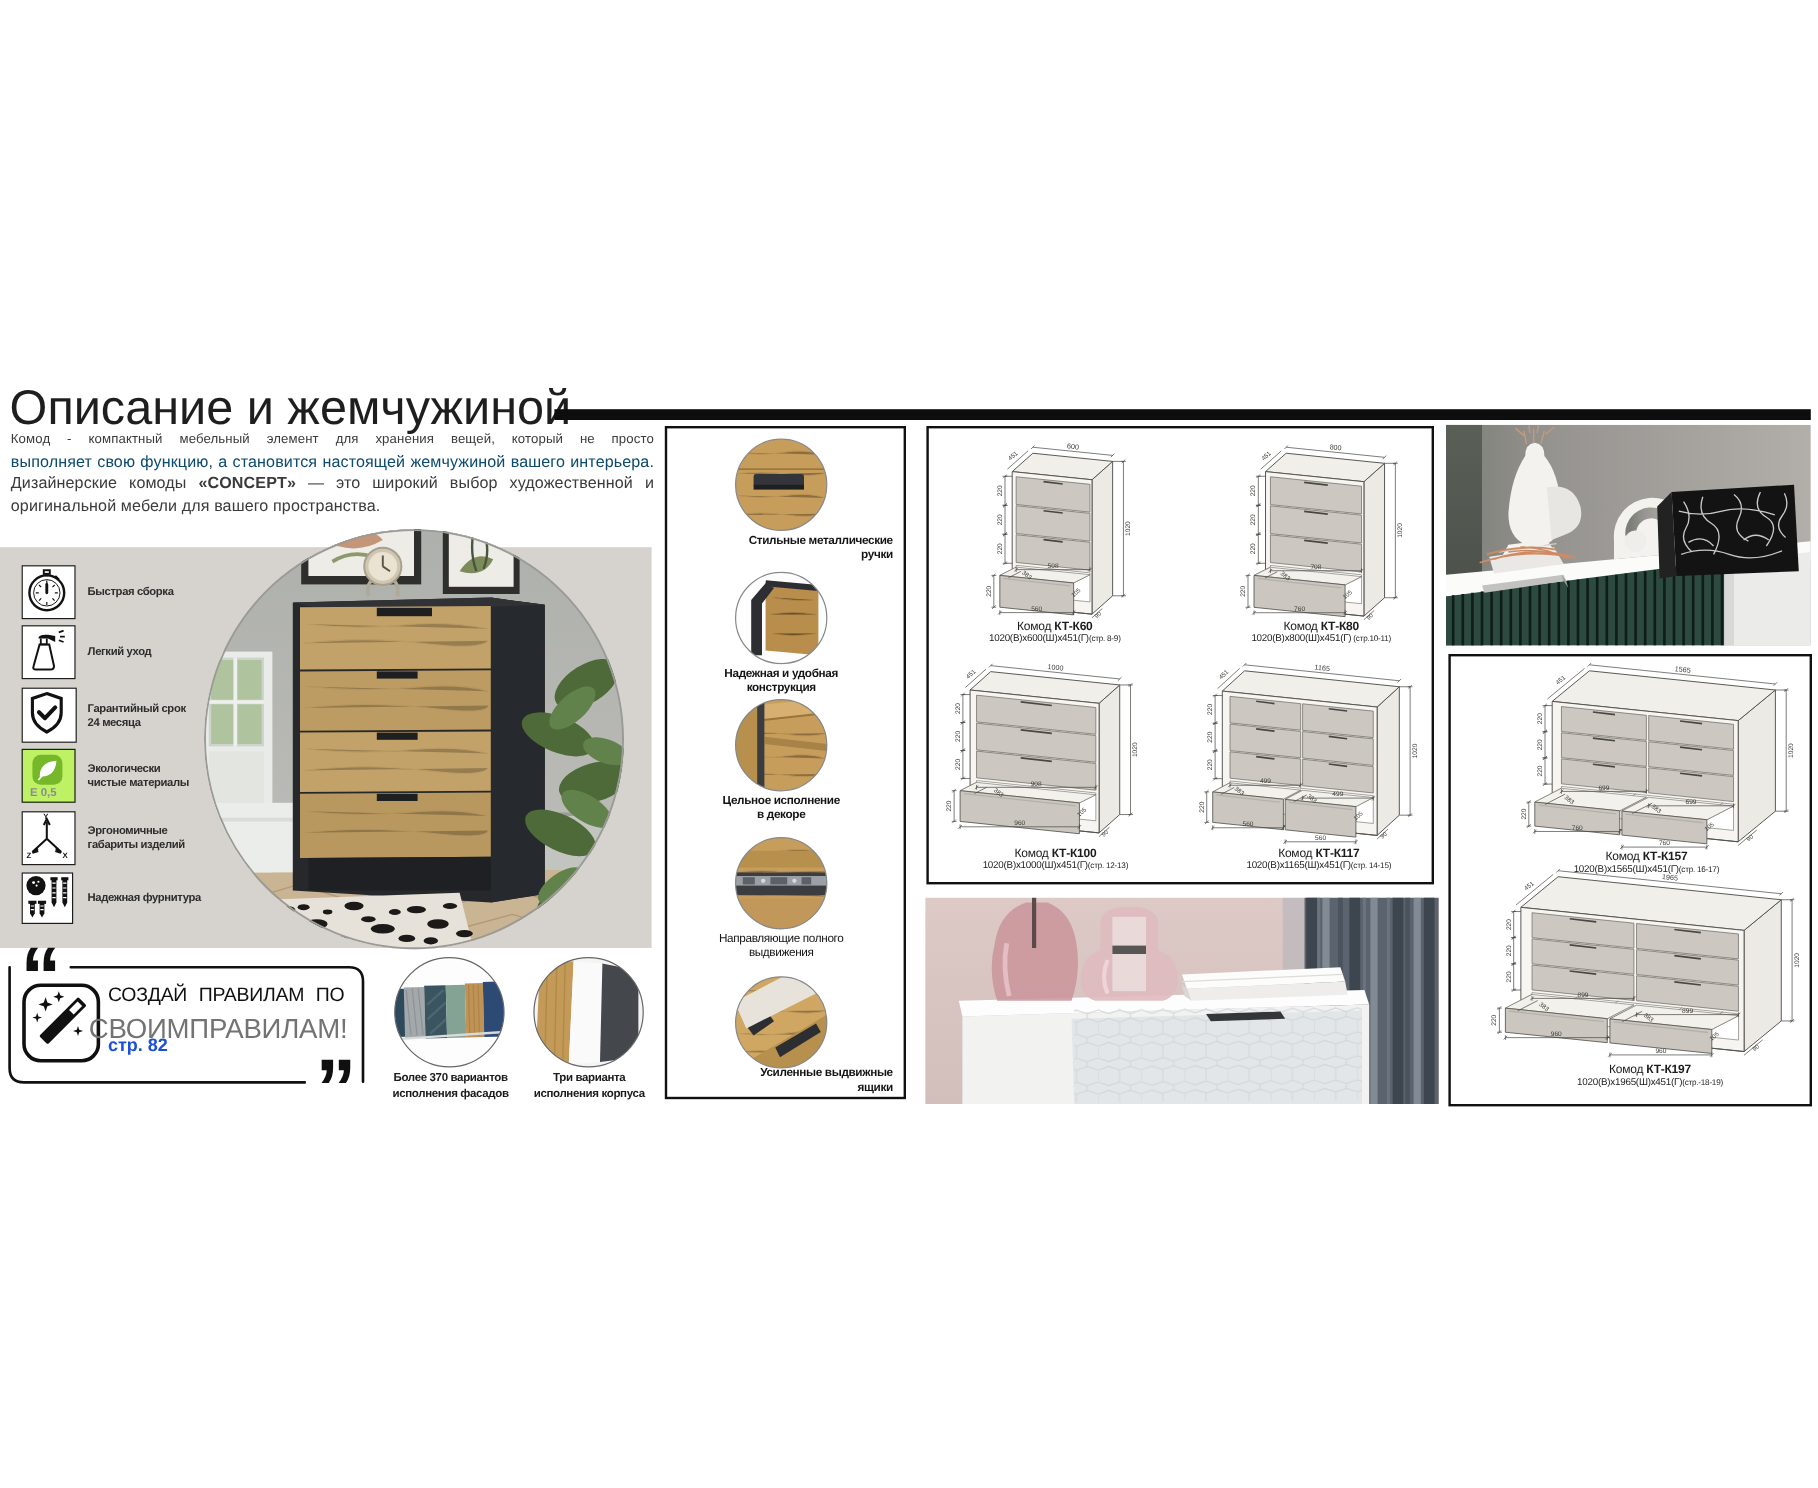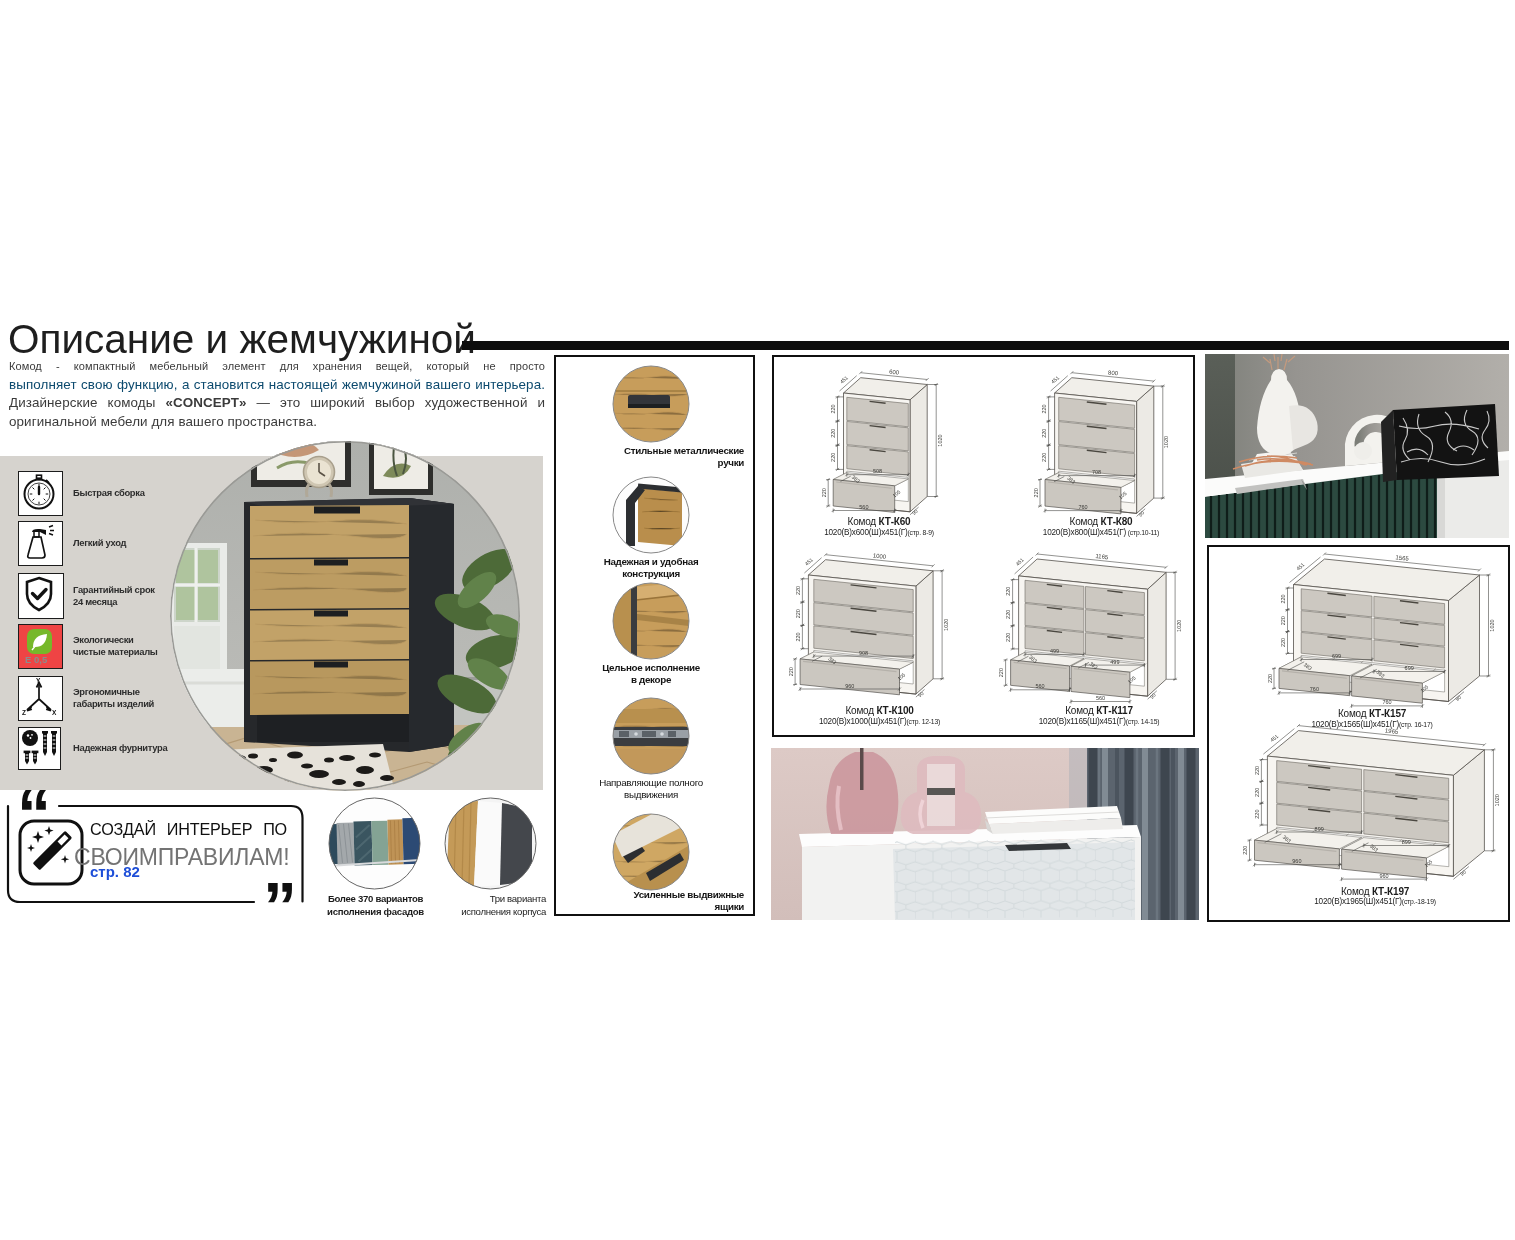"E 0,5" div.abs { background: #ef4444 -> #bef264 }
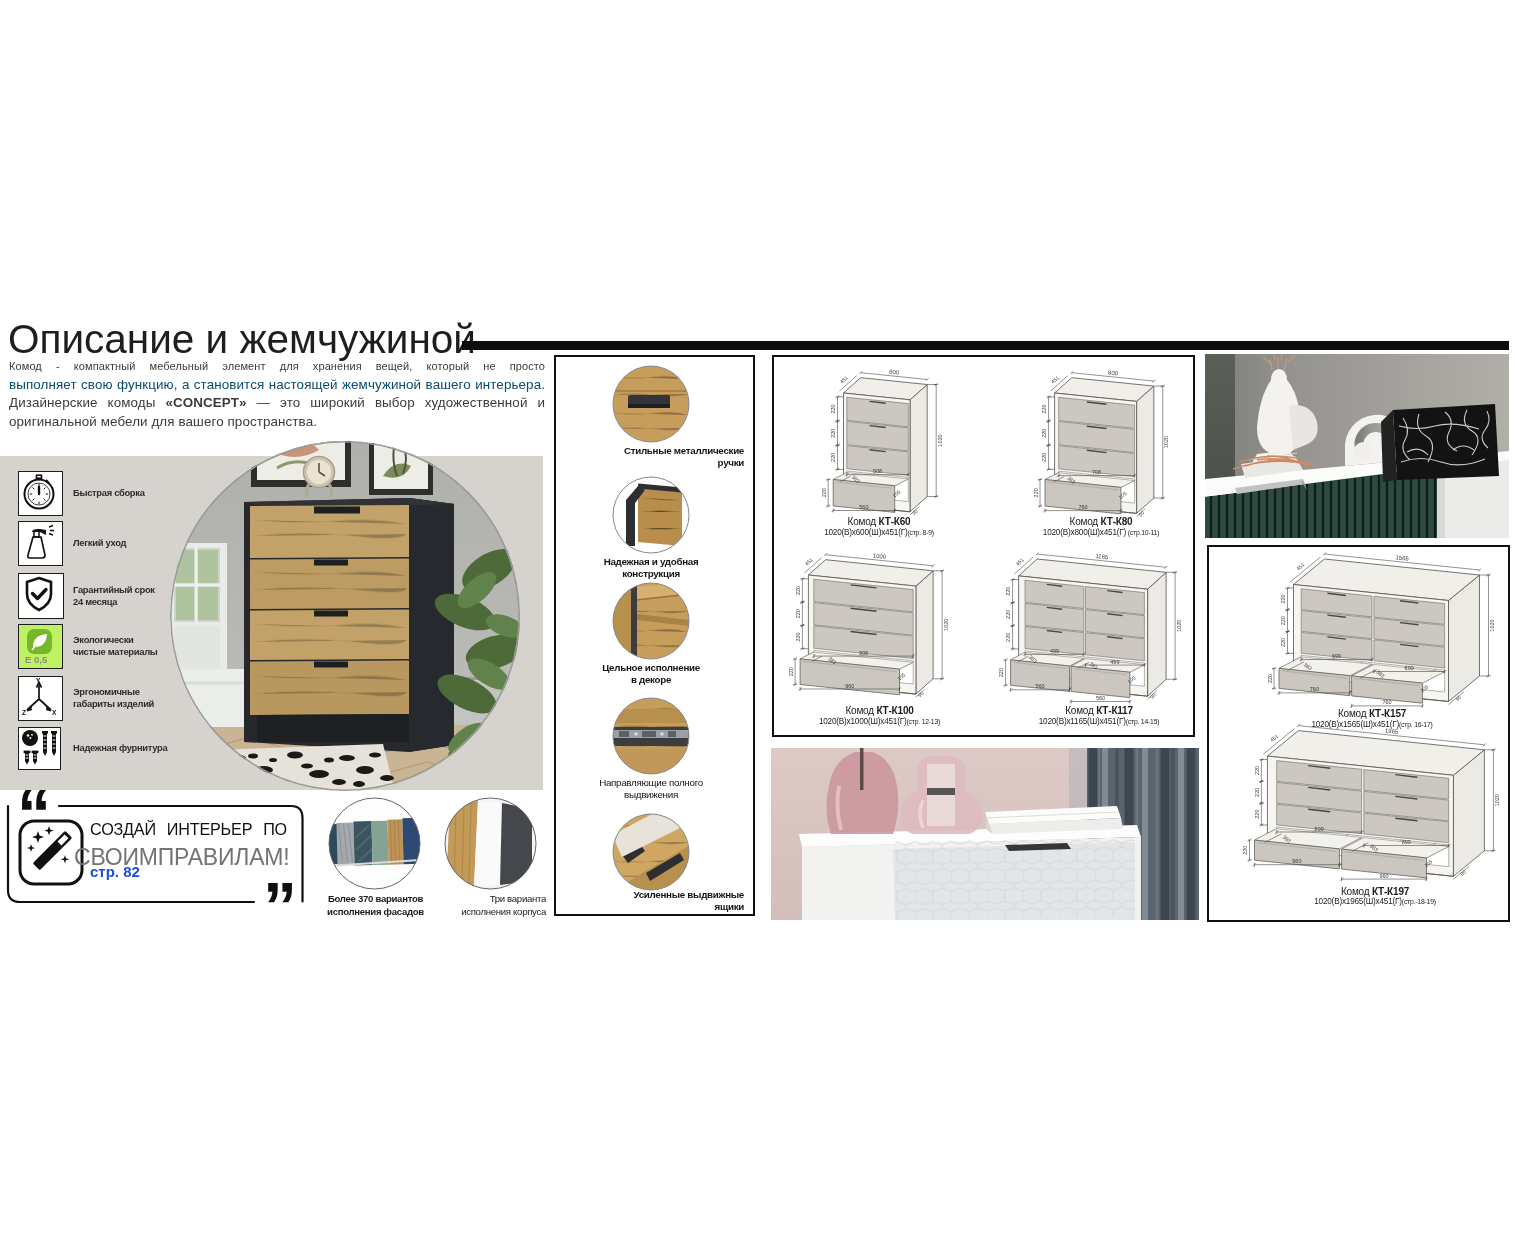"ИНТЕРЬЕР" span { text: ИНТЕРЬЕР -> ПРАВИЛАМ }
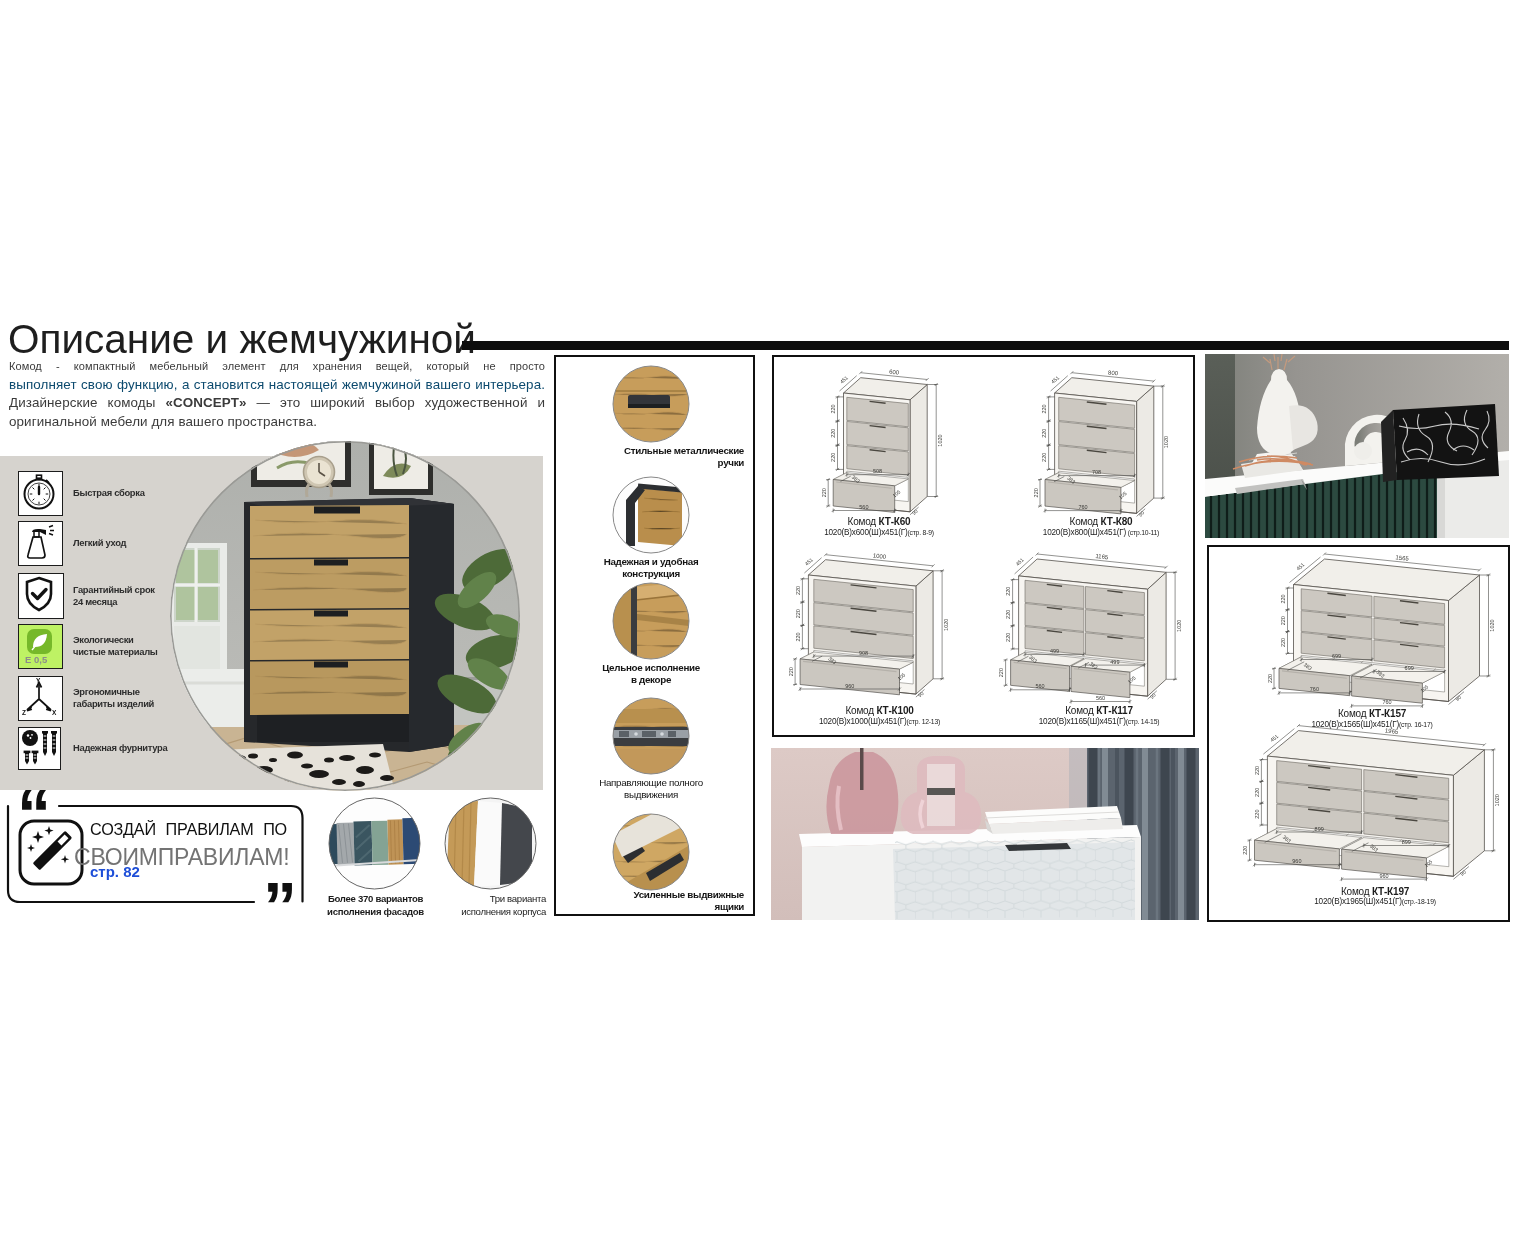"Три варианта" div.abs { font-weight: normal -> bold; text-align: right -> center }
